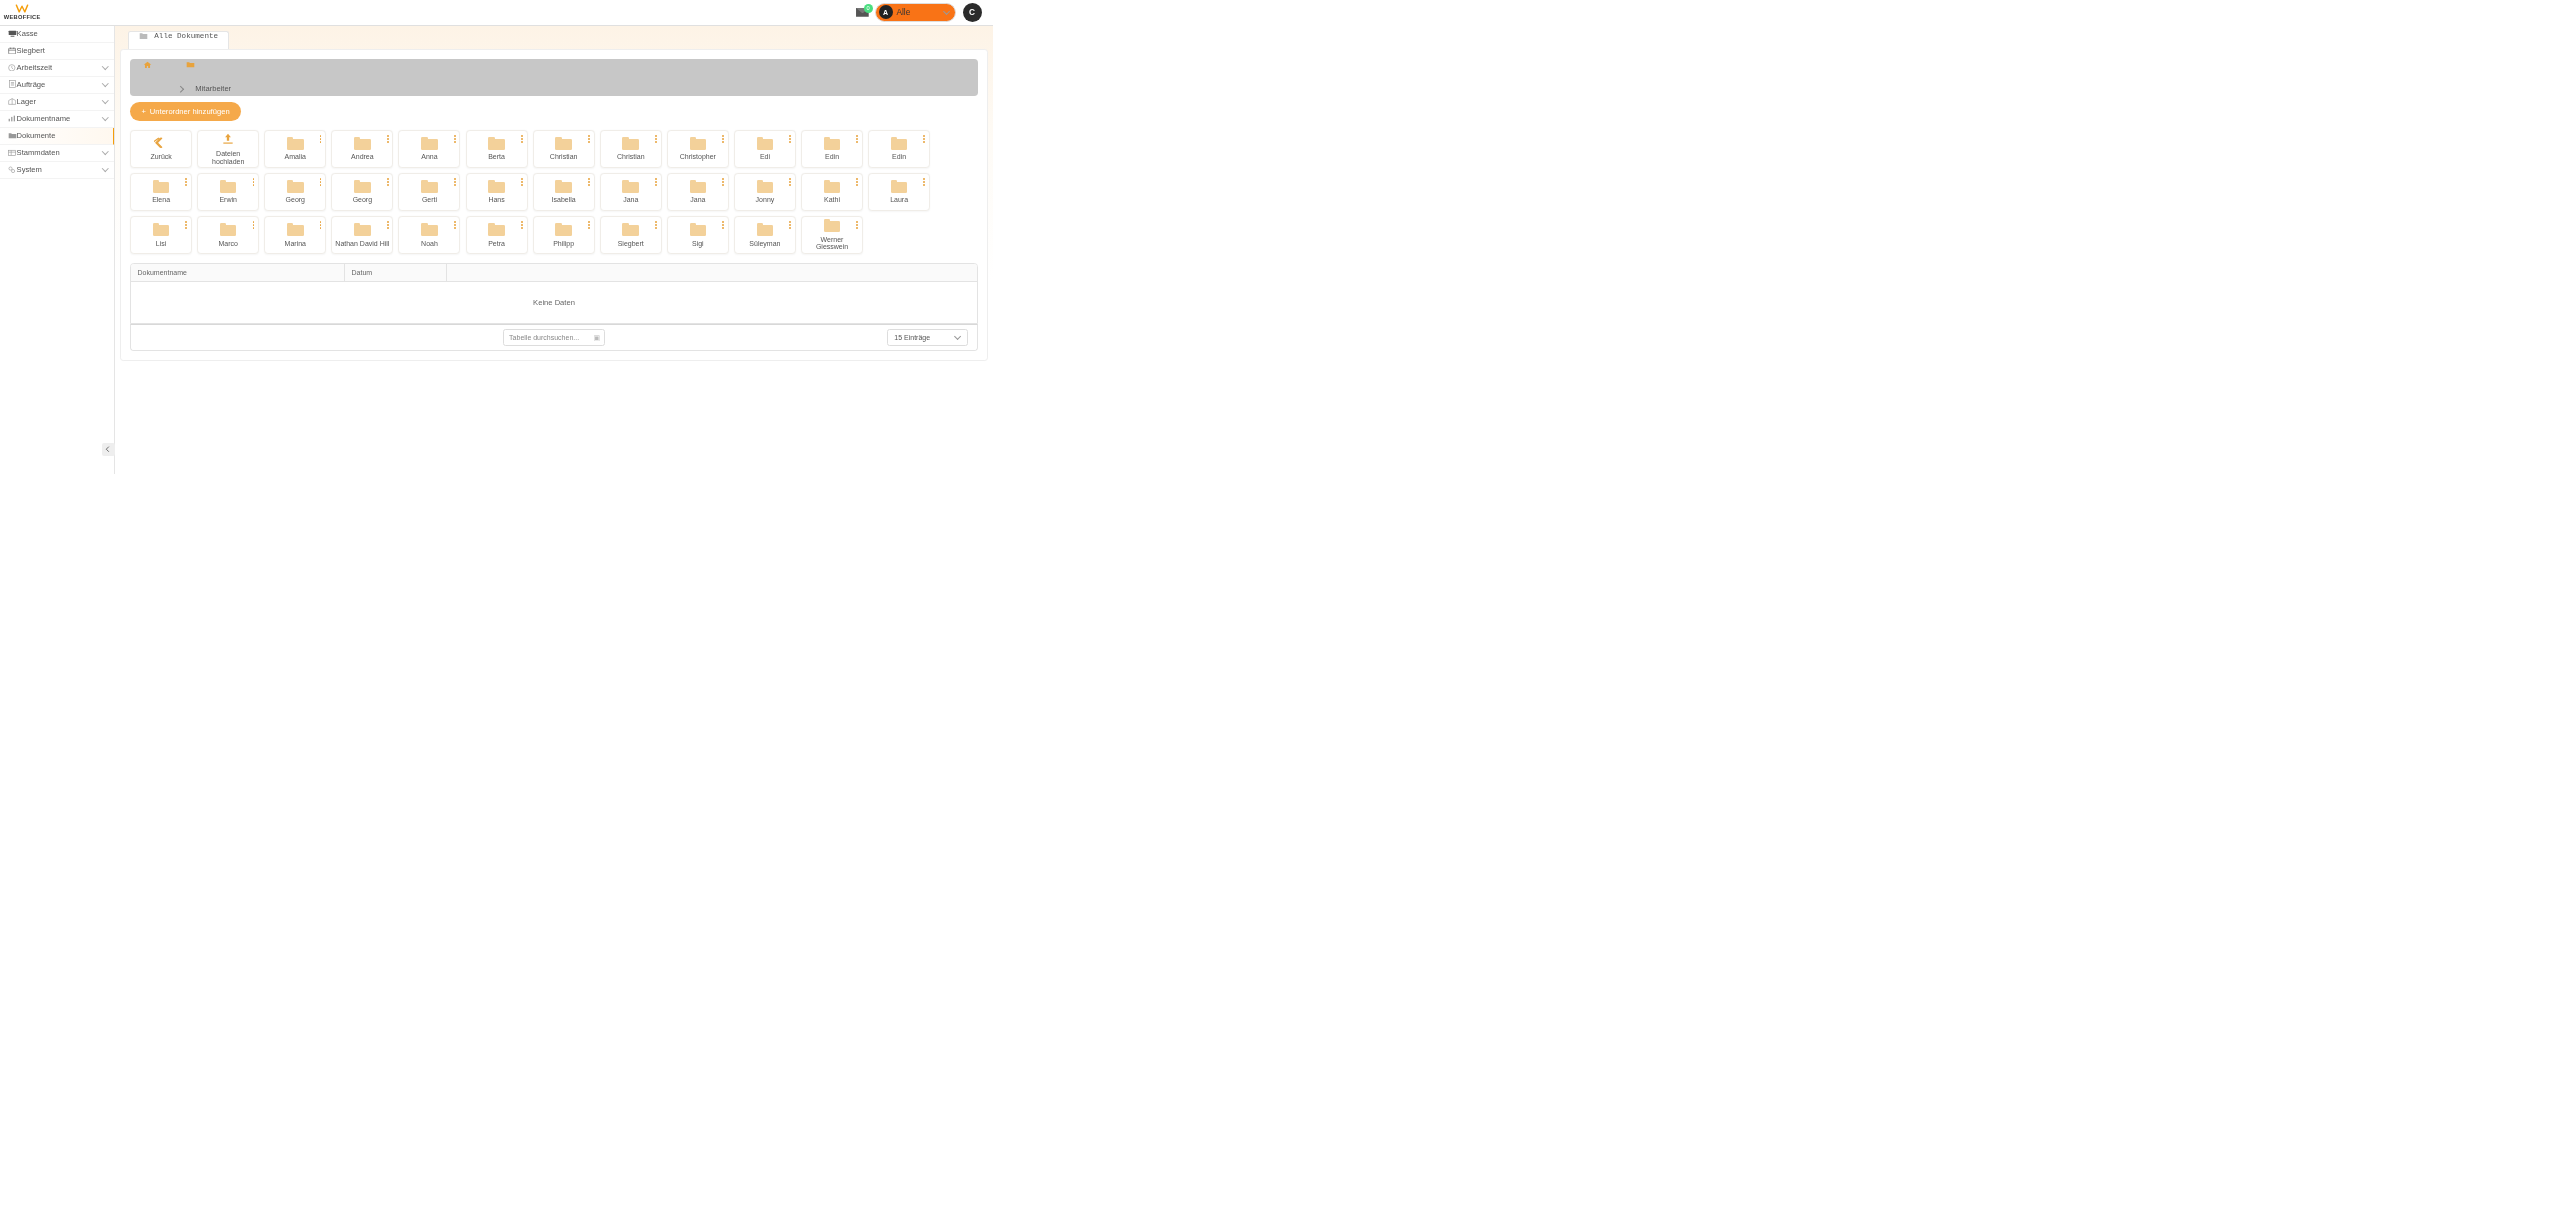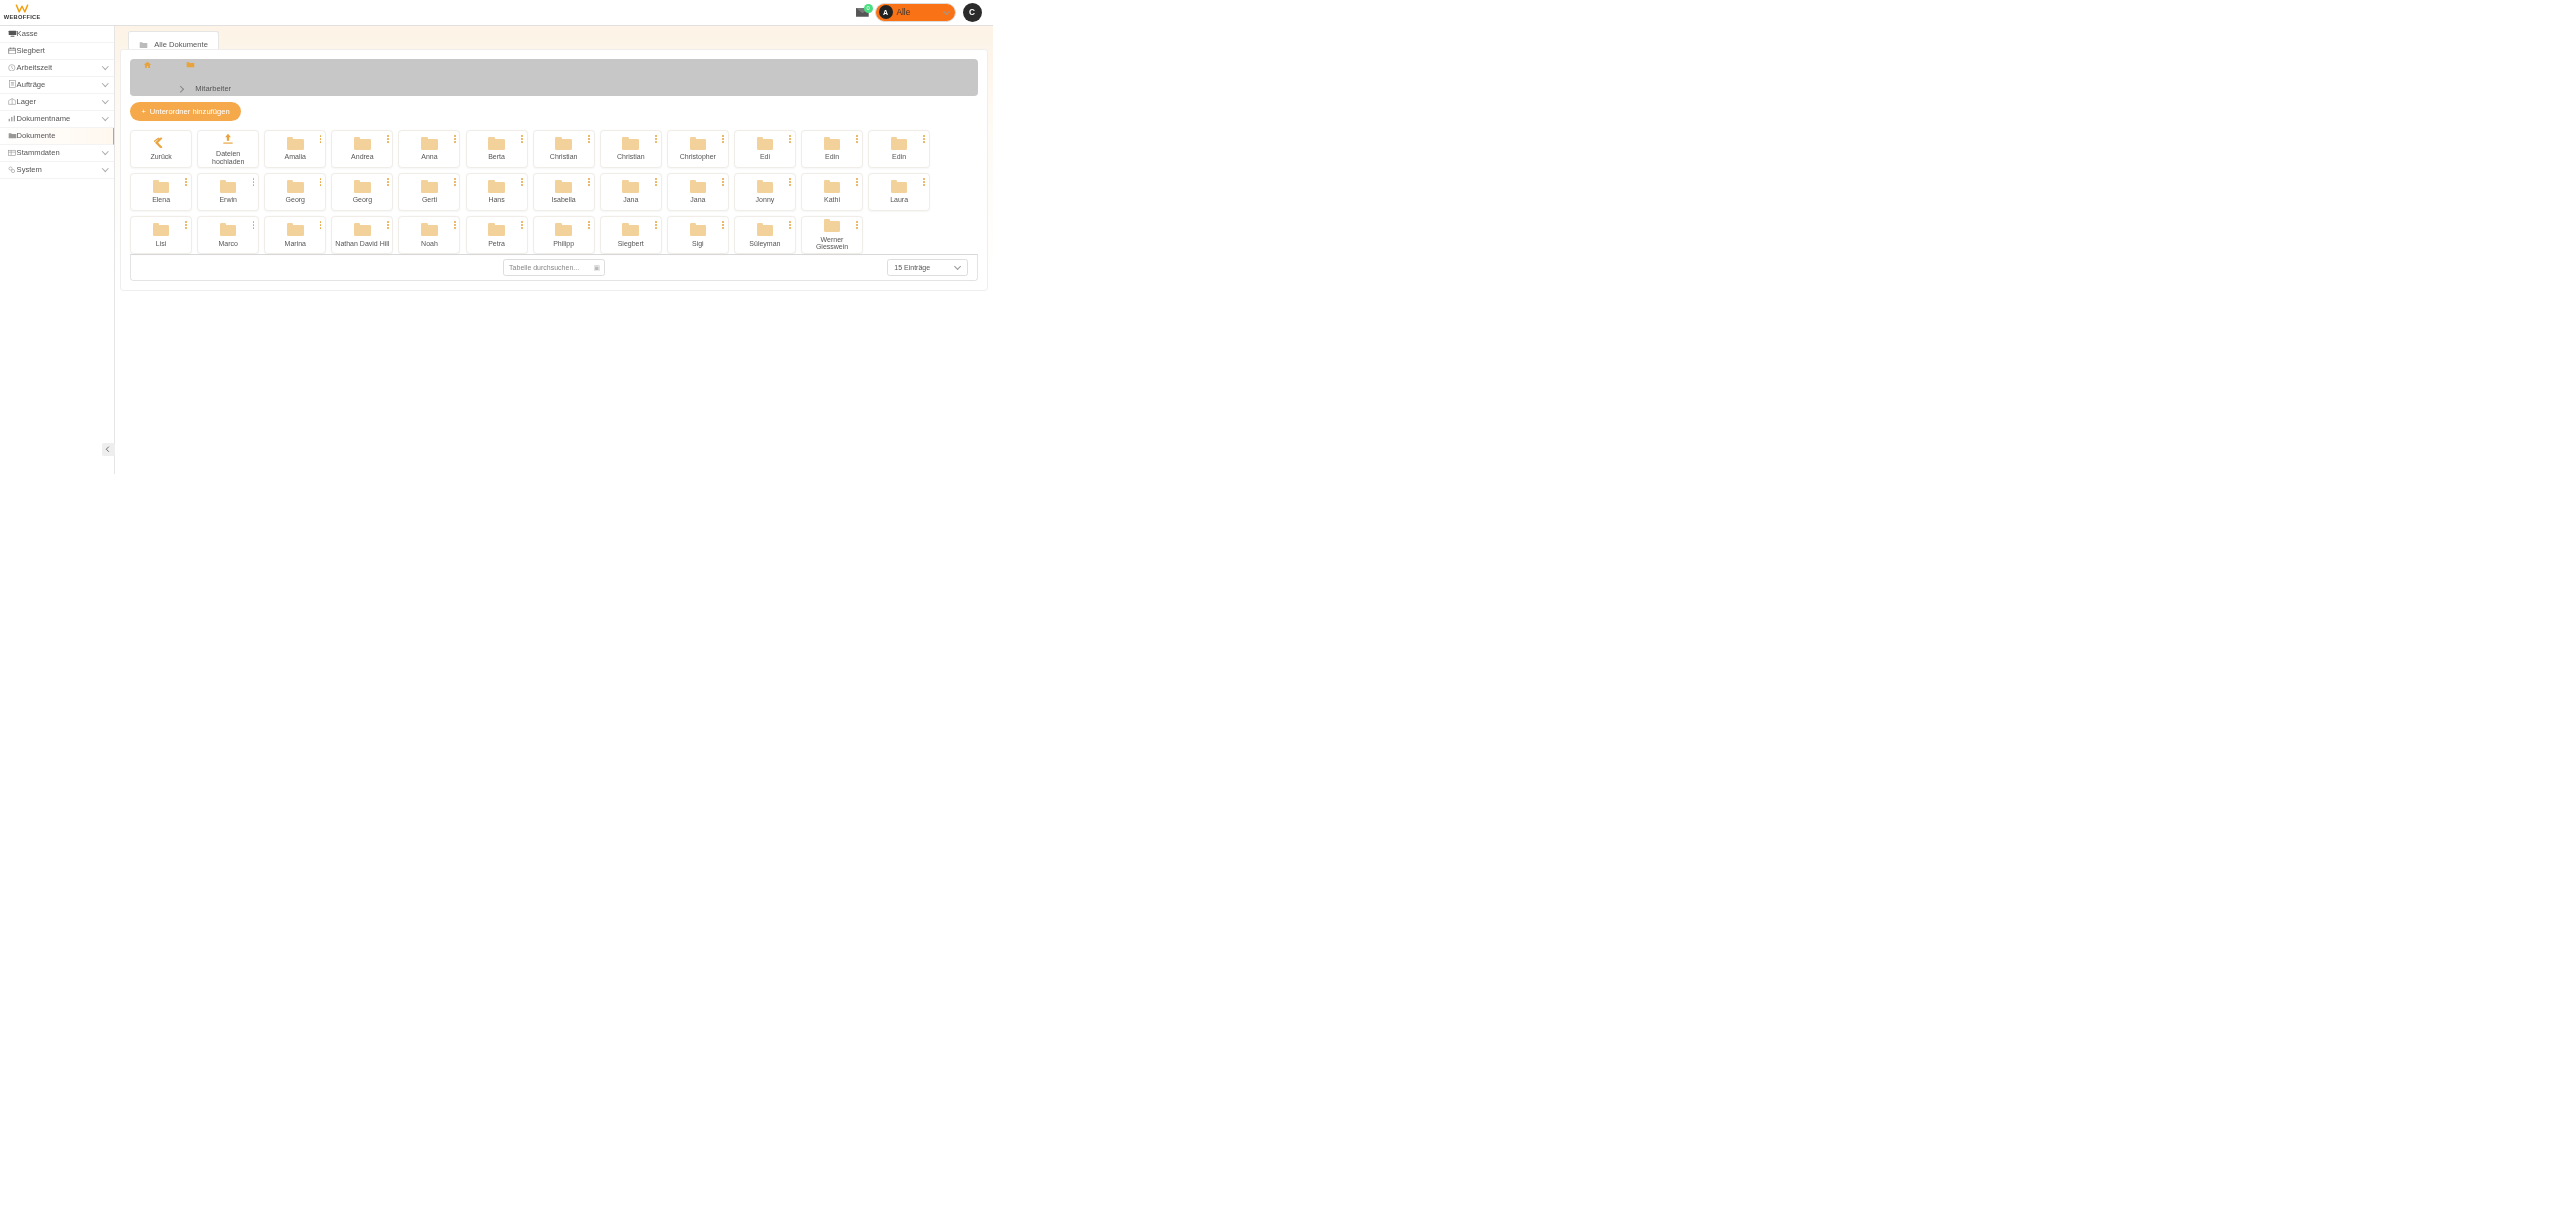"Alle Dokumente" .tab { align-items: flex-end -> flex-start; font-family: none -> Liberation Mono, monospace }
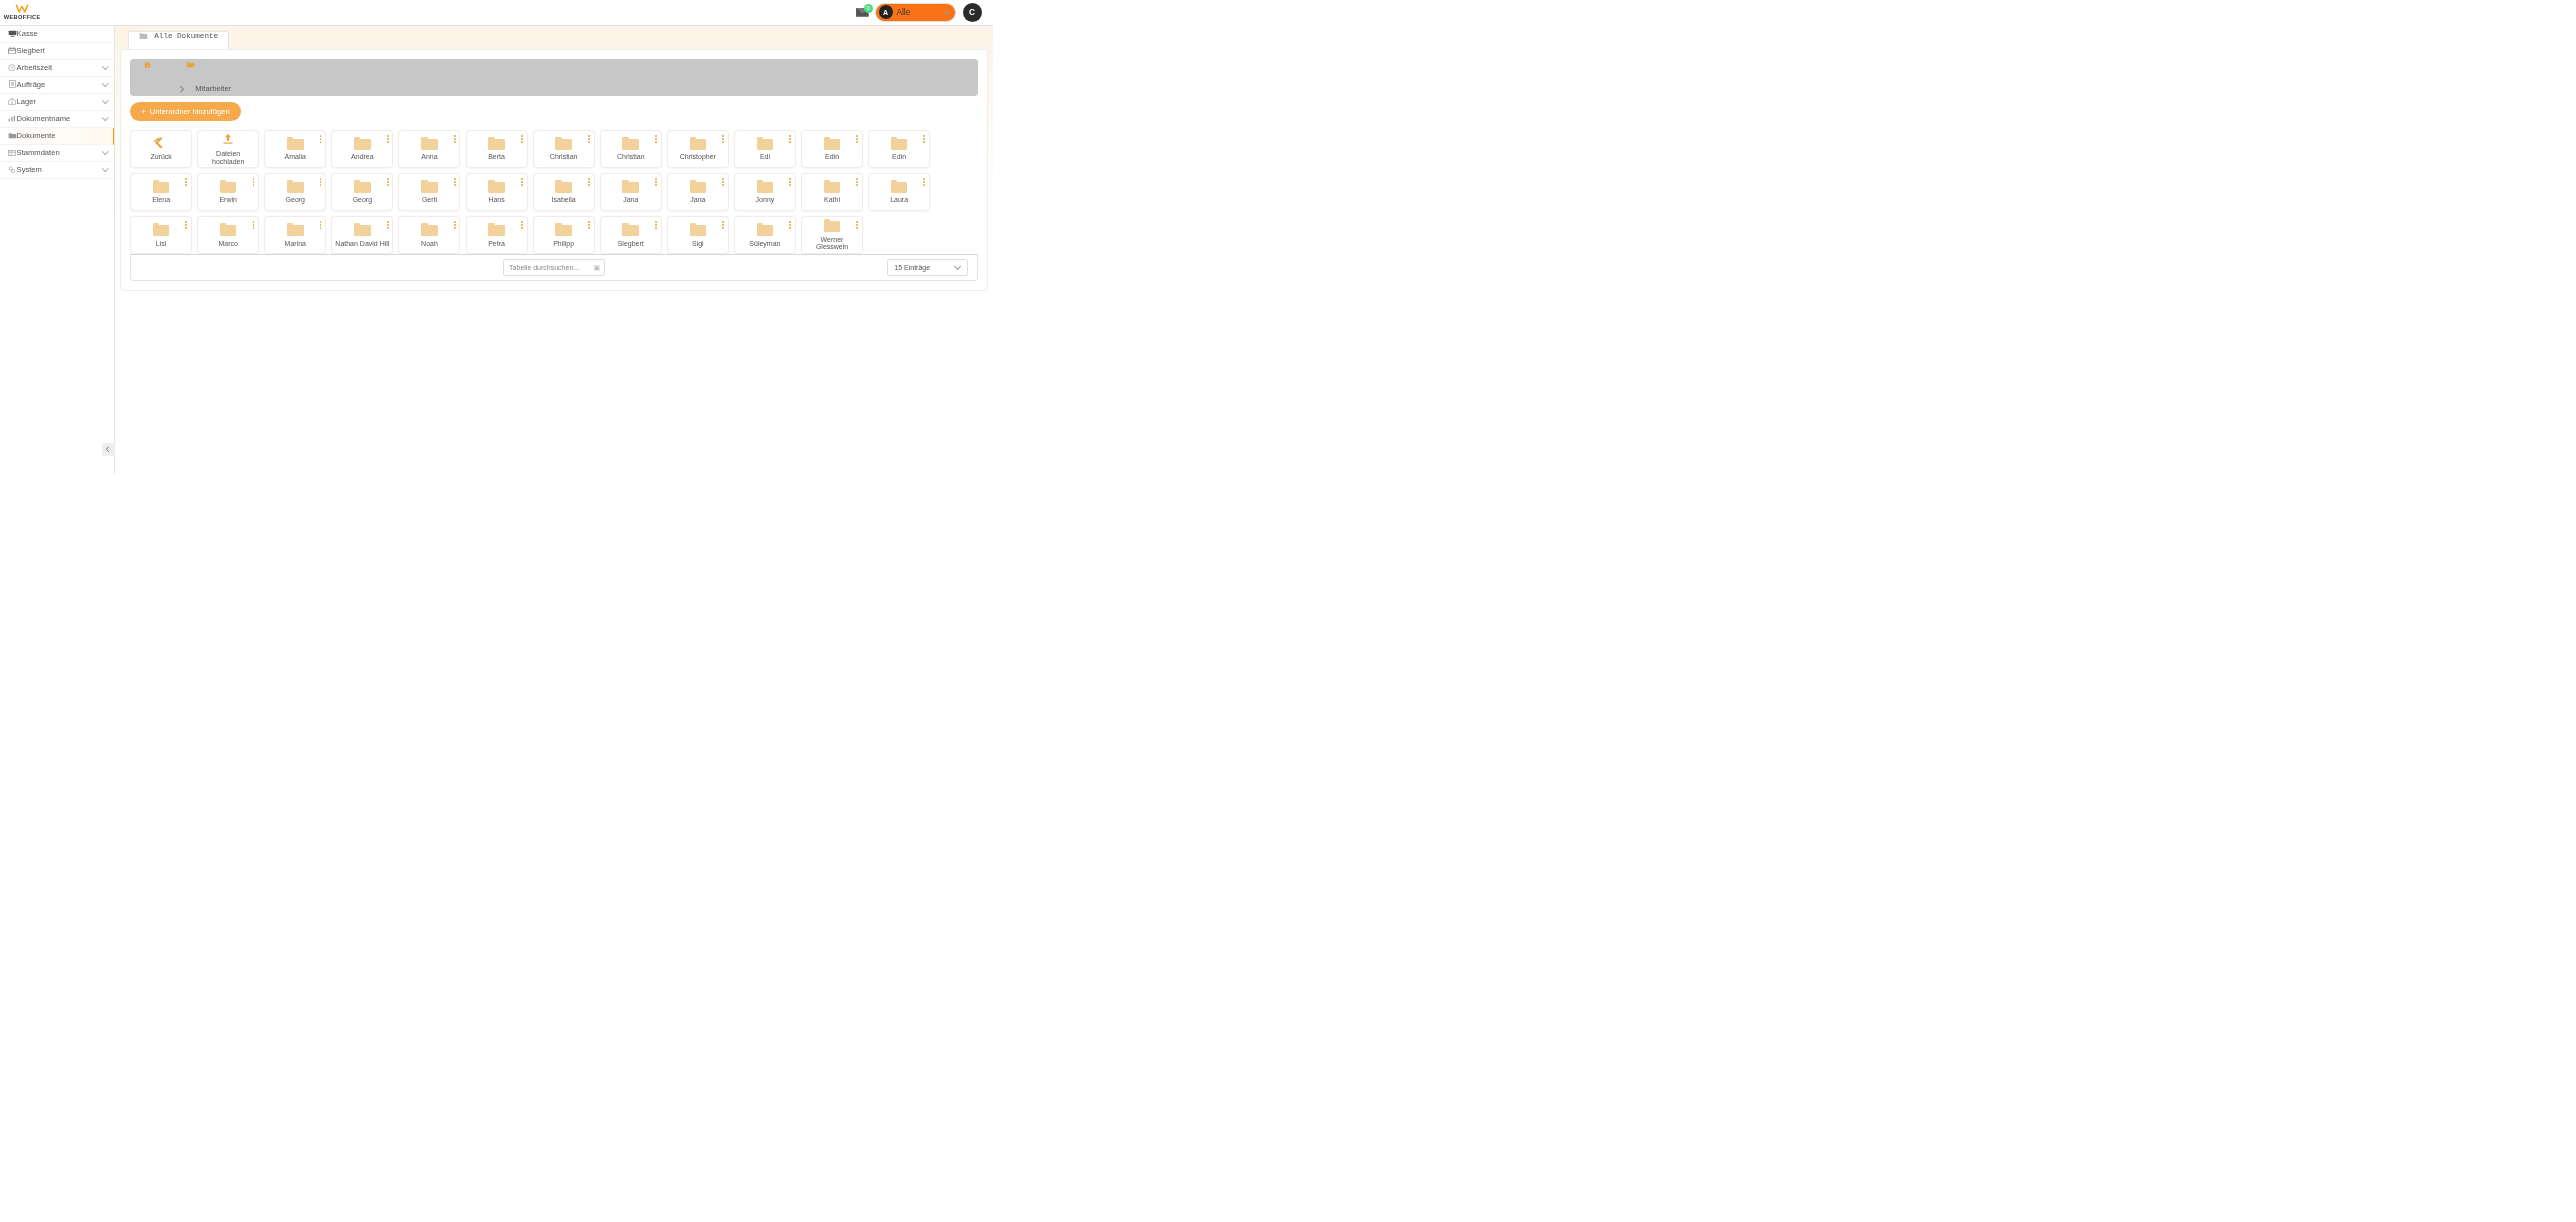"Keine Daten" div.doc-table { html: none -> <div> <div> <div>Dokumentname</div> <div>Datum</div> <div></div> </div> <div>Keine Daten</div> </div> }
